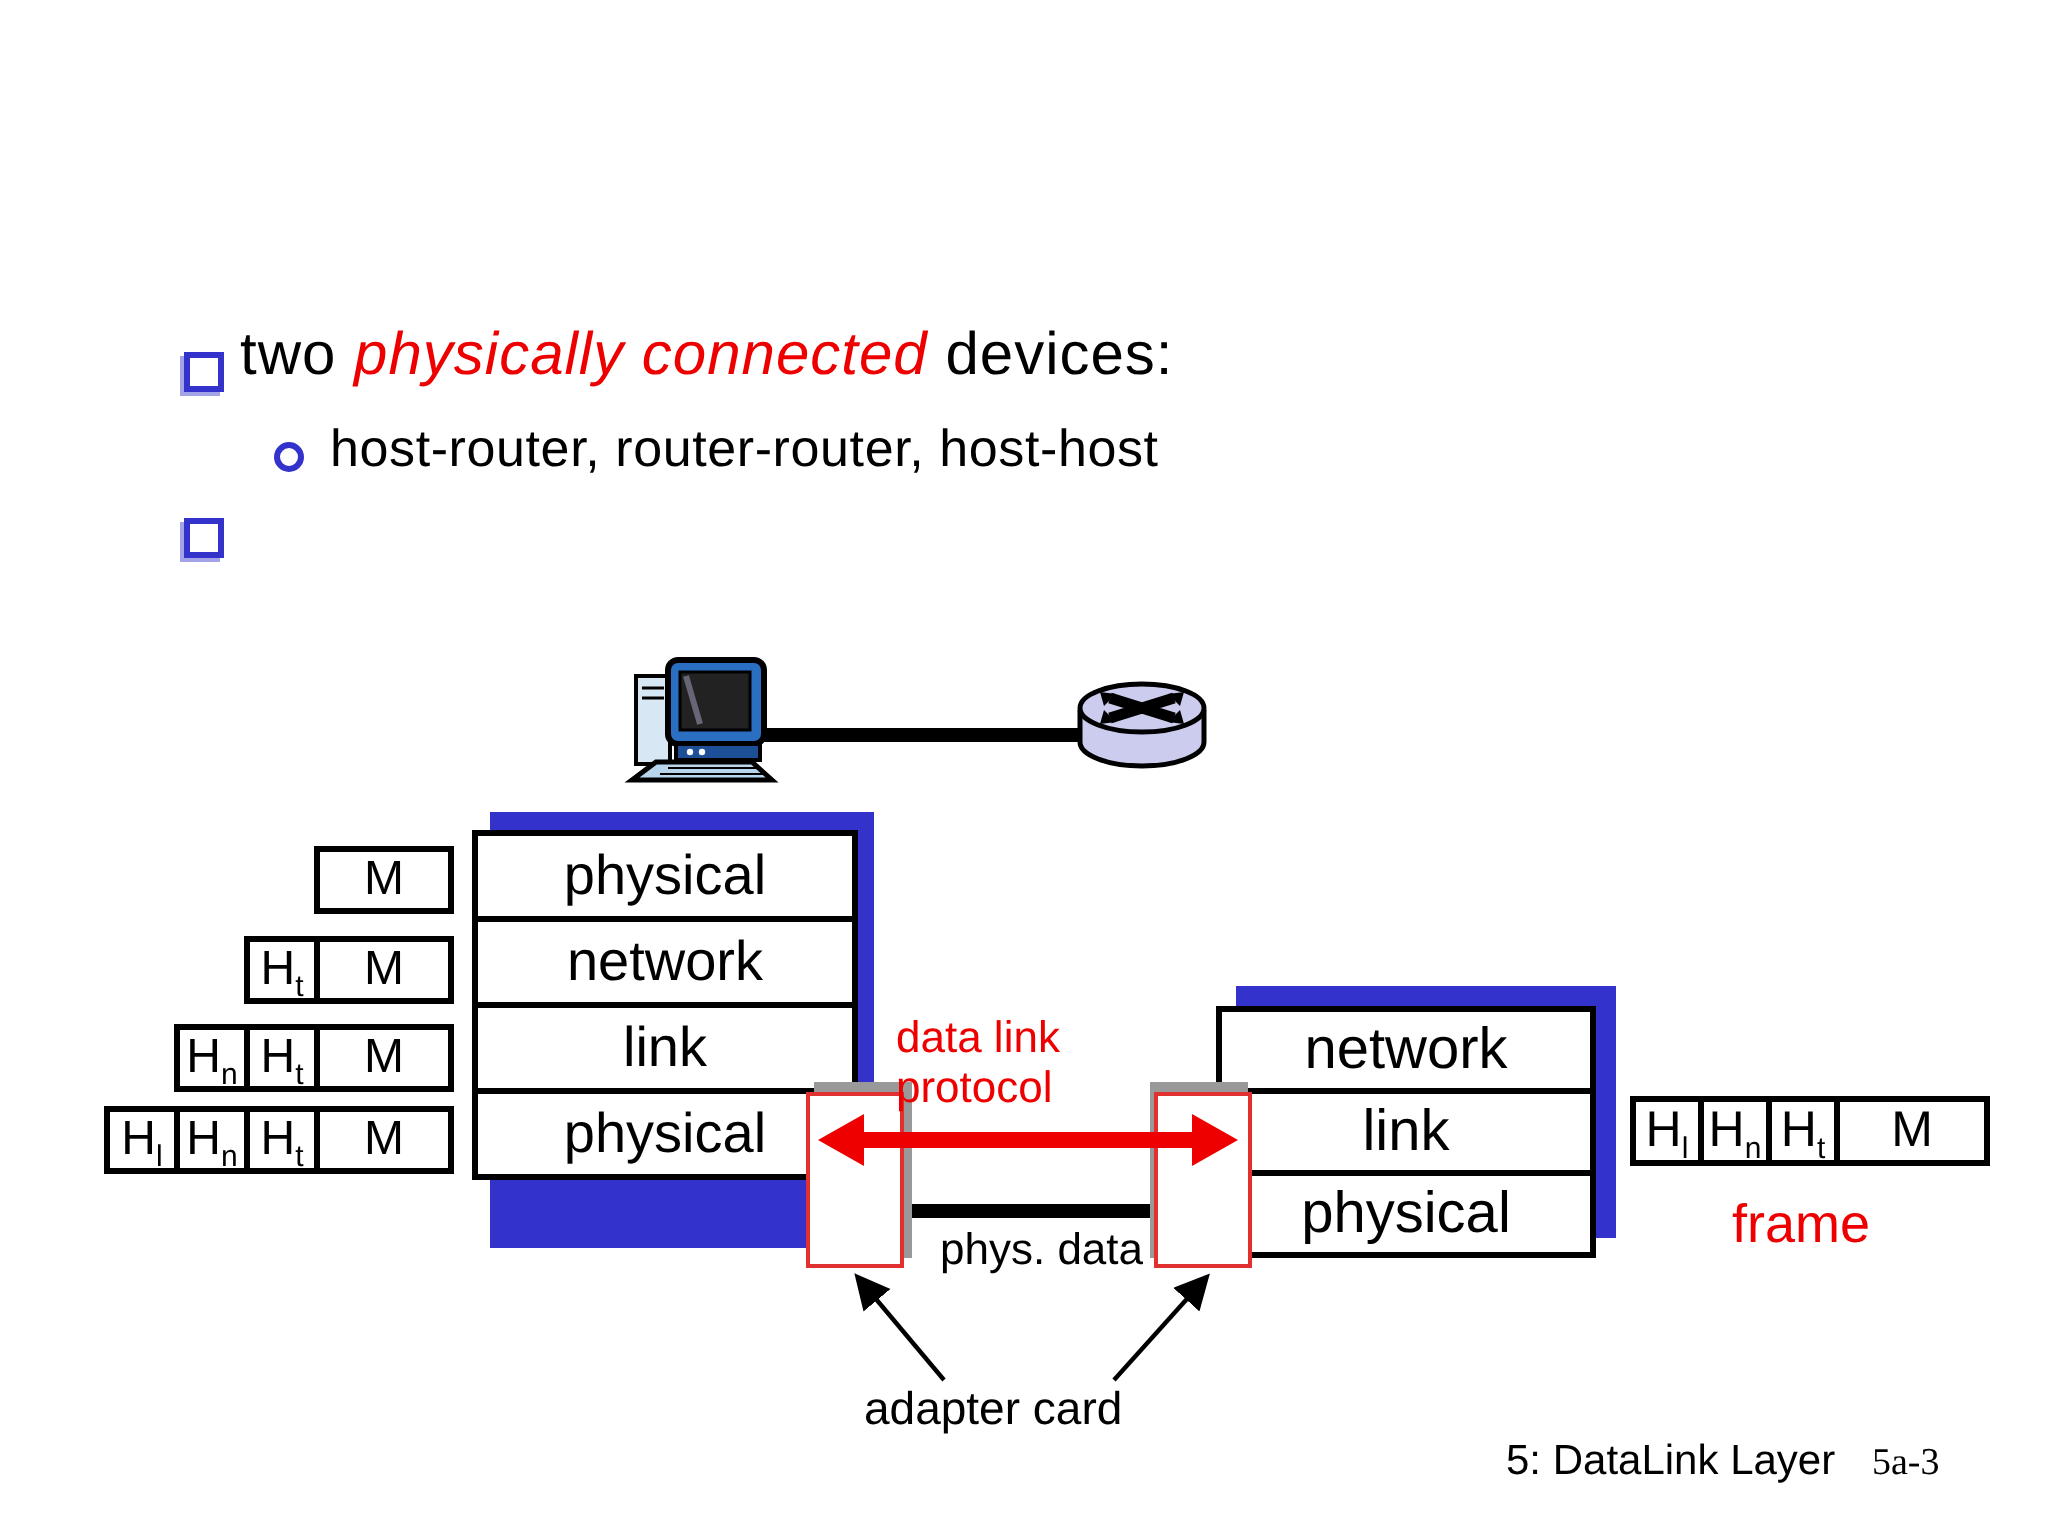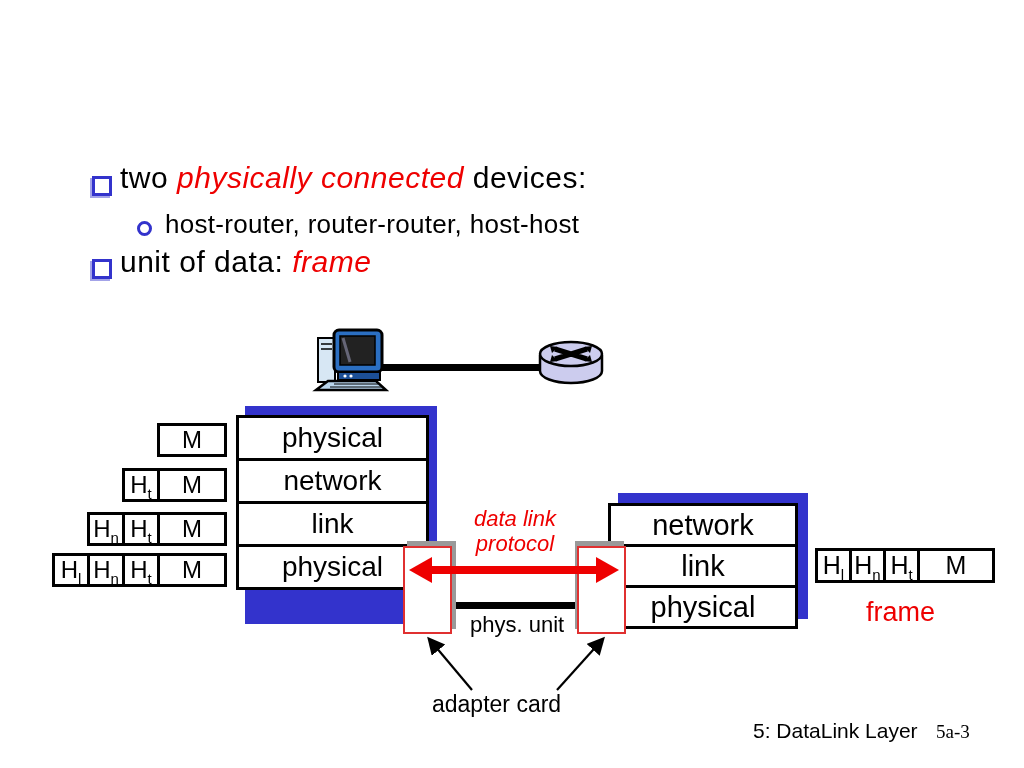"unit of data: frame" div.abs { html: <div> <span>unit of data: </span><span>frame</span> </div> -> none }
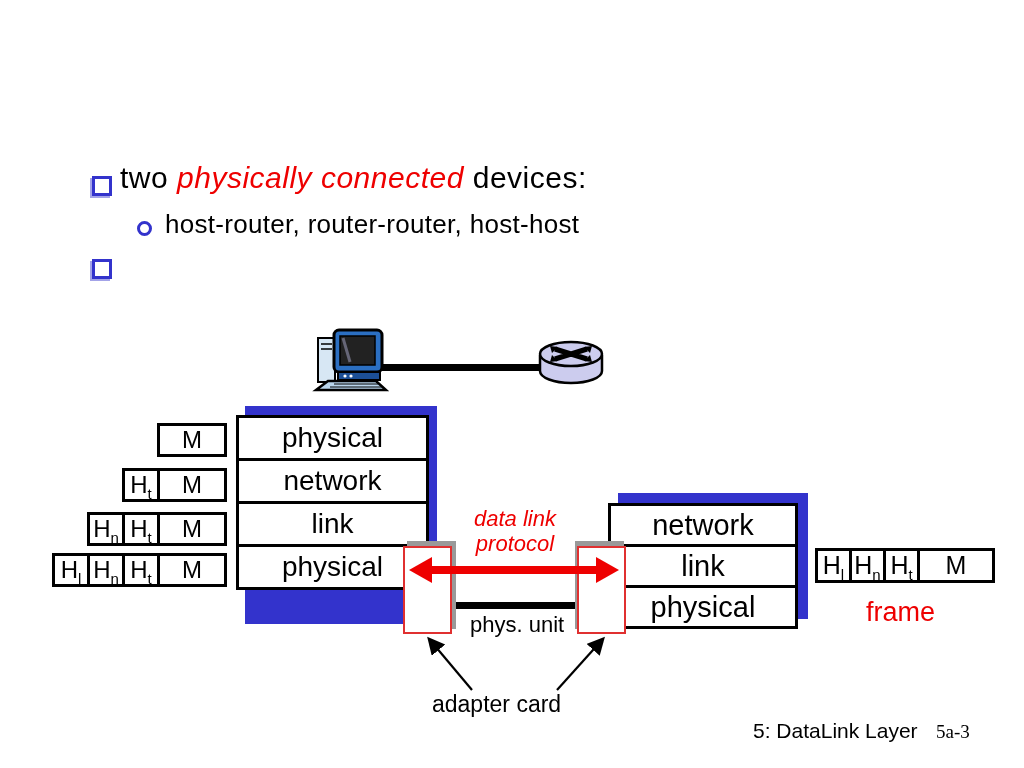"data link" .red-label { font-style: italic -> none; text-align: center -> left }
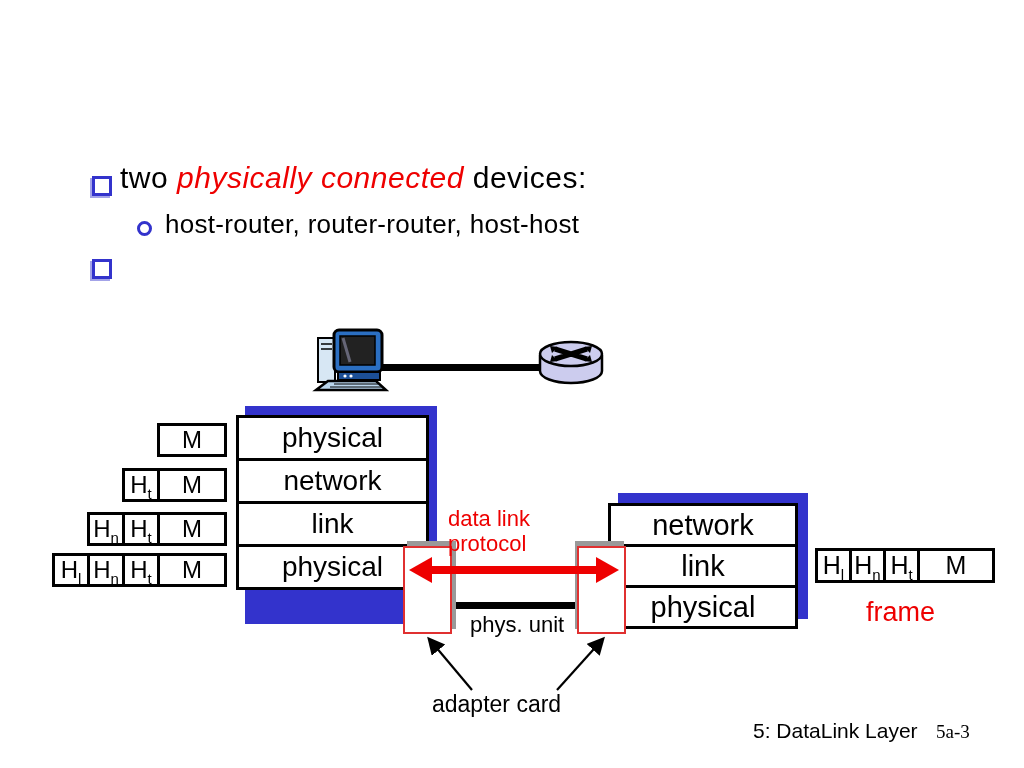"phys. unit" div.abs { text: unit -> data }
